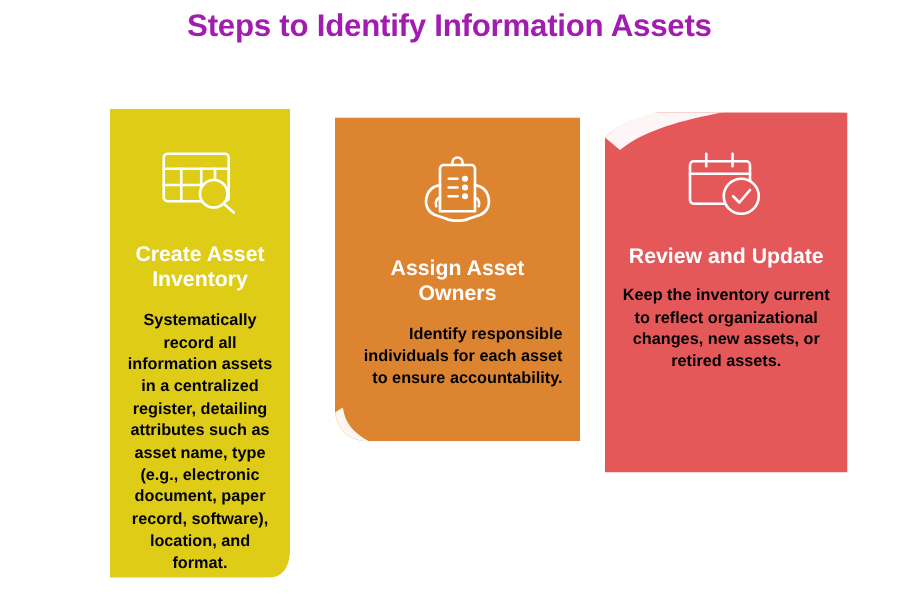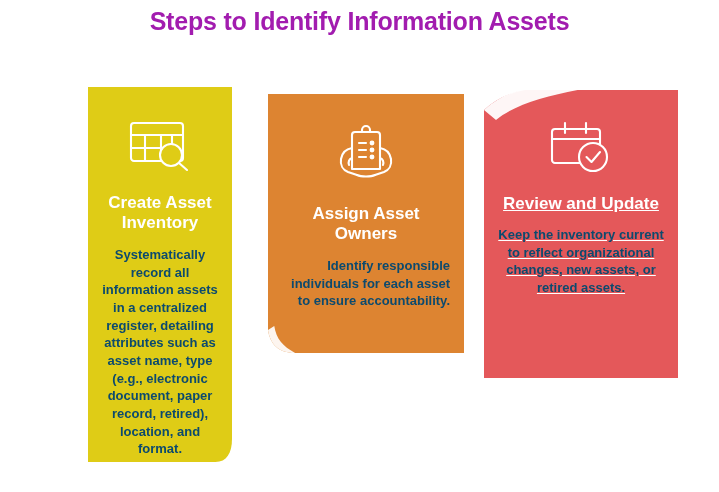"Review and Update" #card-3 .card-content { text-decoration: underline -> none }
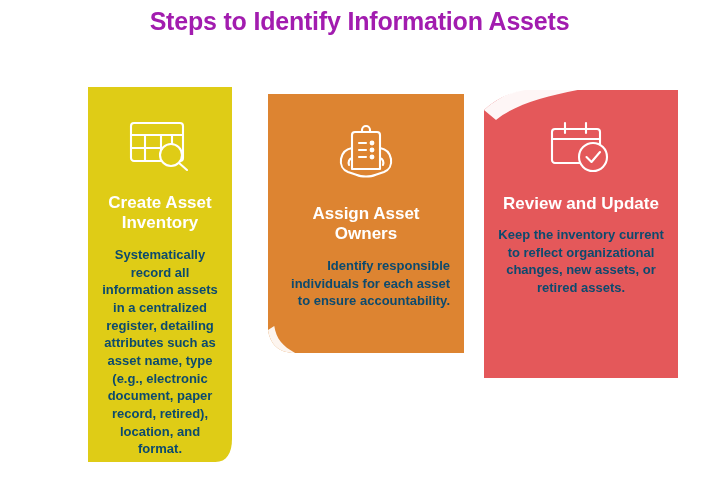"Keep the inventory current to" .card-text { color: #0c4a6e -> #000000 }
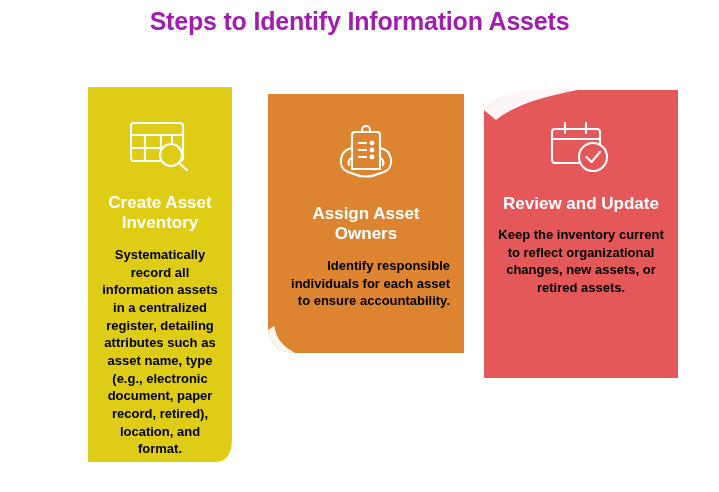"Systematically record all information" div.card-text { text: retired -> software }
